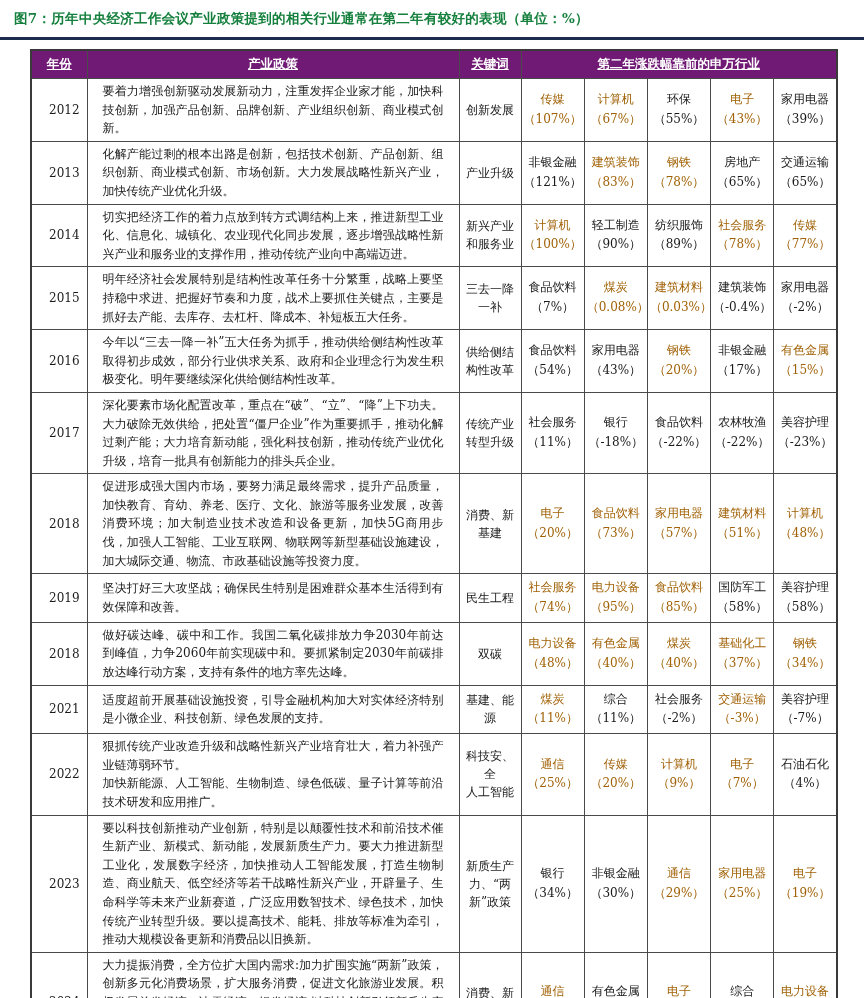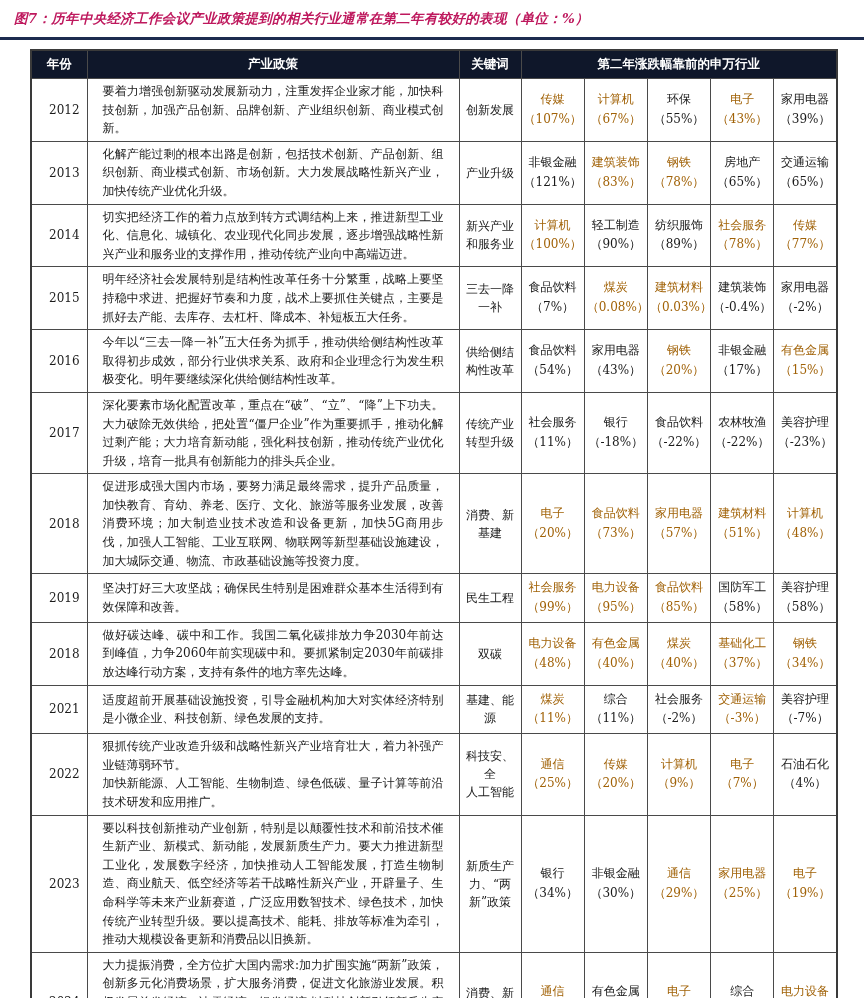"图7：历年中央经济工作会议产业政策提到的相关行业通常在第二年有较好的表现（单位：" .fig-title { color: #be185d -> #15803d; font-style: italic -> none }
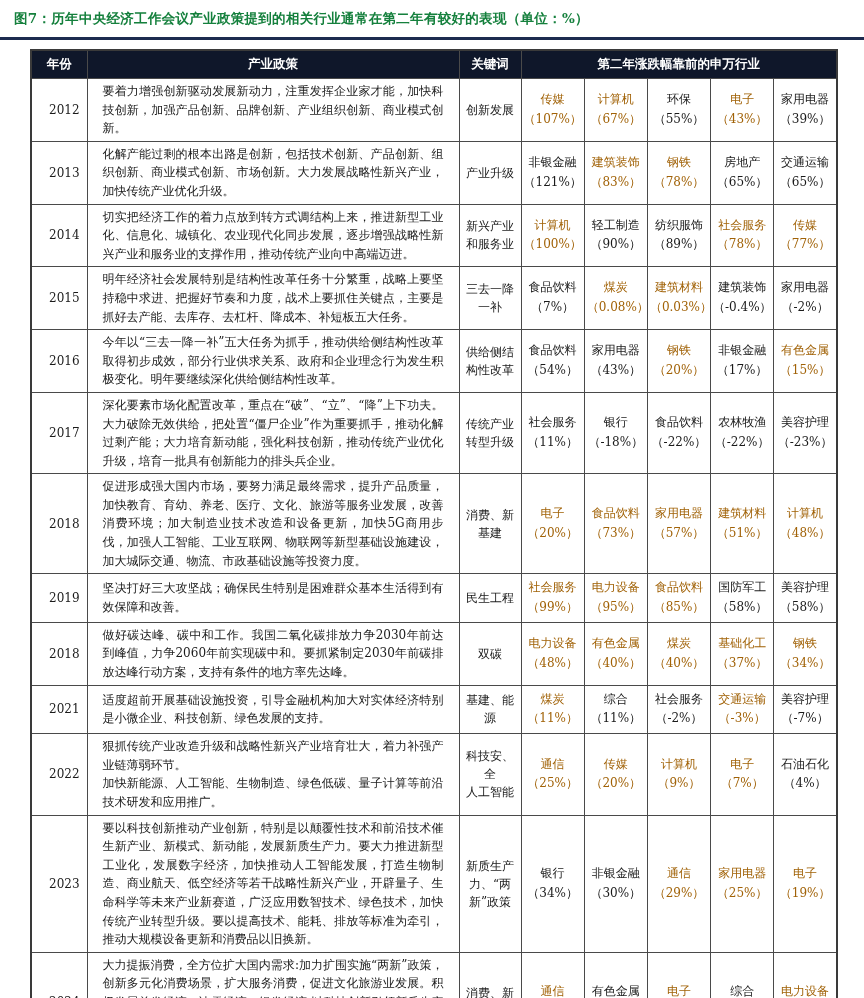"年份" .policy-table thead th { background: #0f172a -> #701a75; text-decoration: none -> underline }
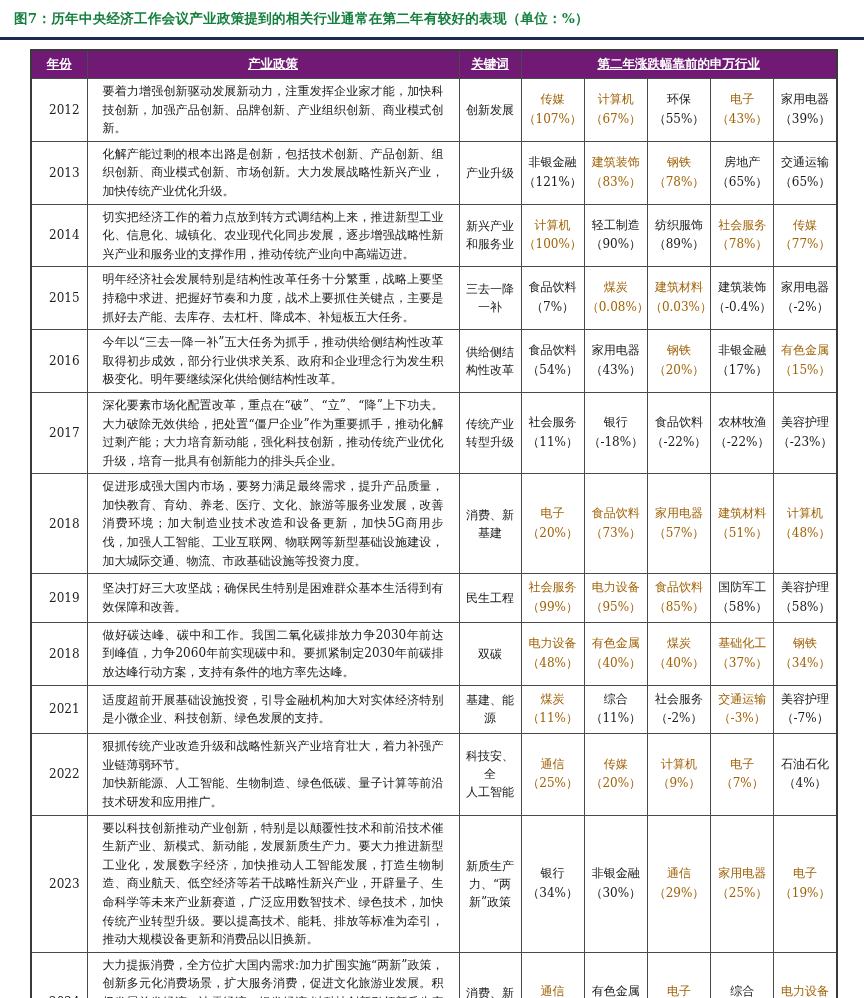"（99%）" div { text: 99% -> 74% }
